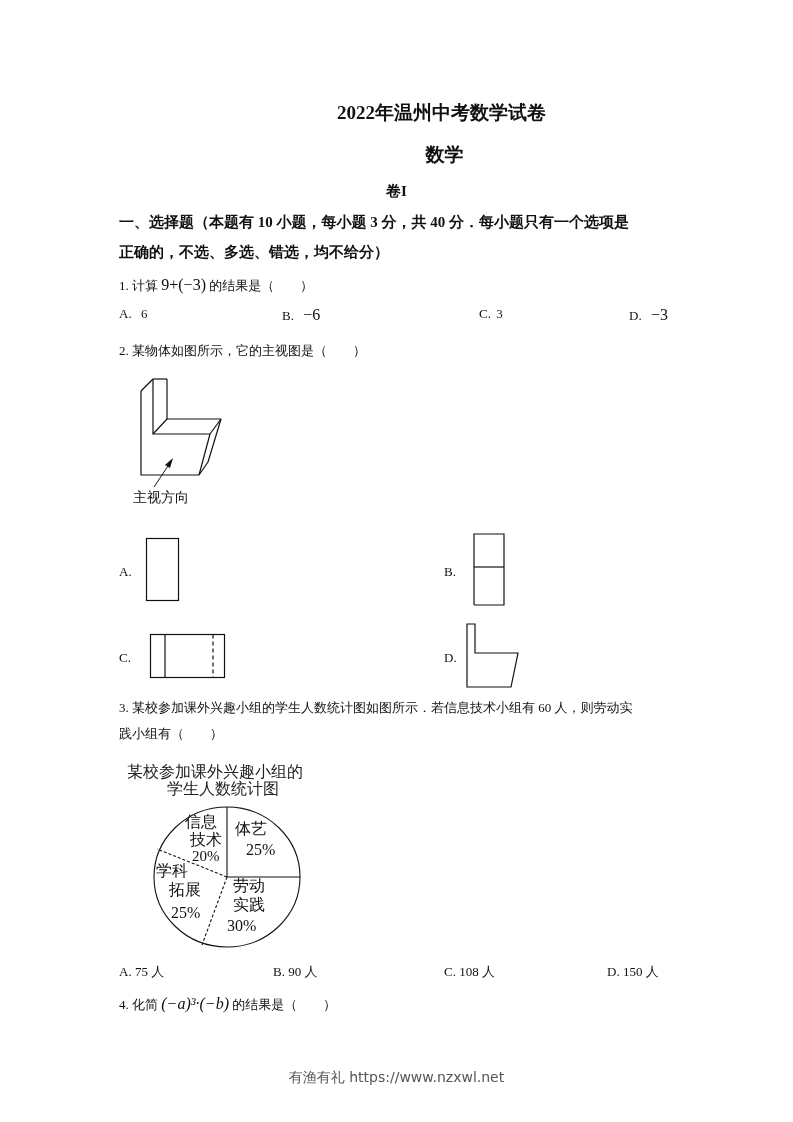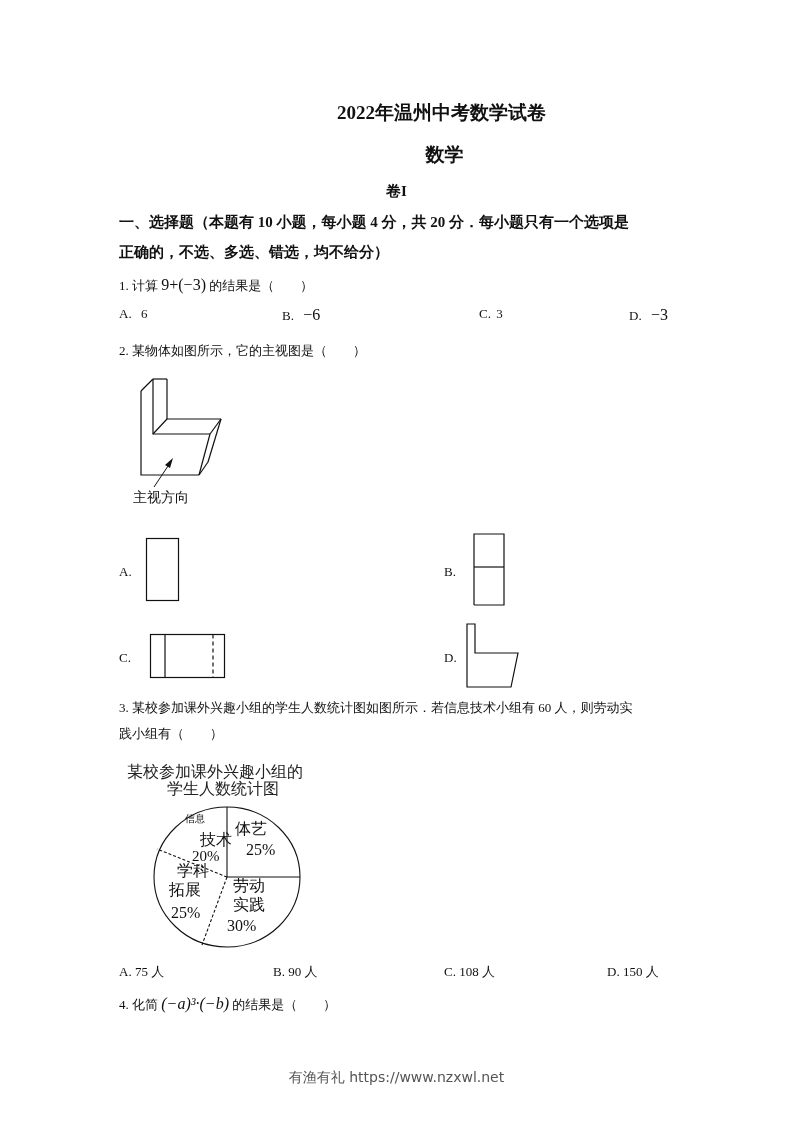"一、选择题（本题有 10 小题，每小题 4 分，共" div.abs { text: 4 分，共 20 -> 3 分，共 40 }
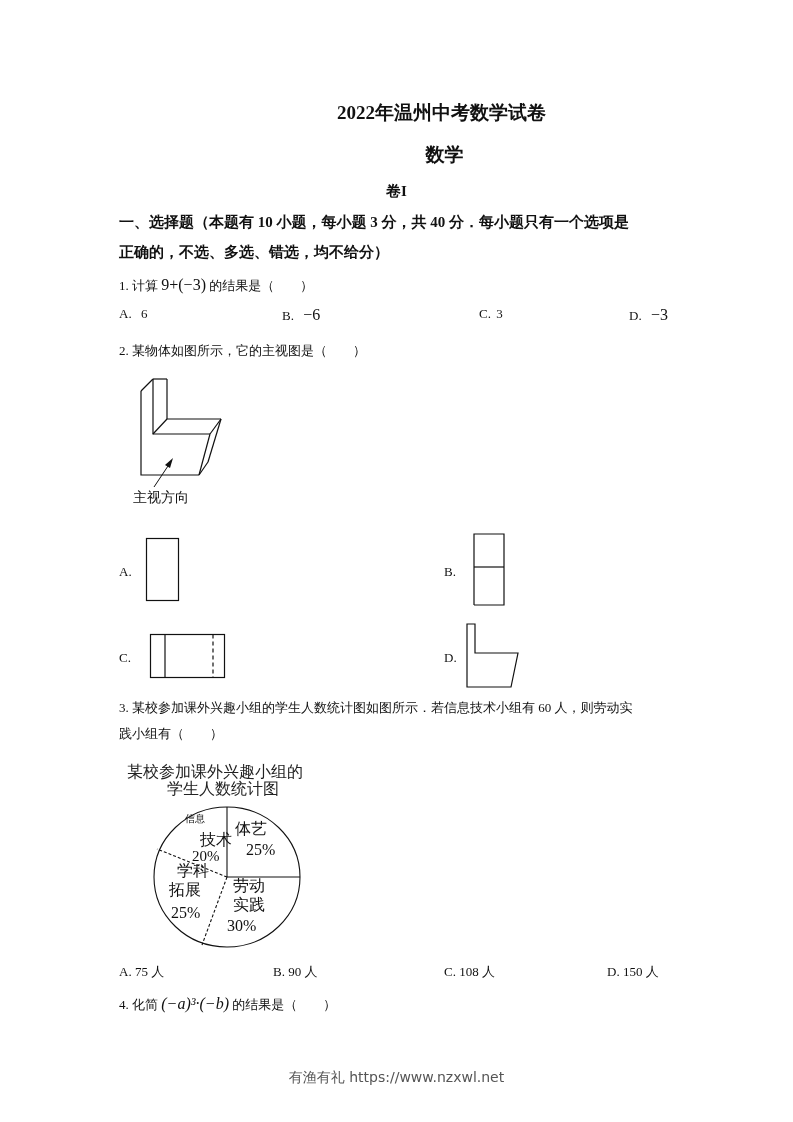"信息" div.abs { font-size: 10px -> 16px }
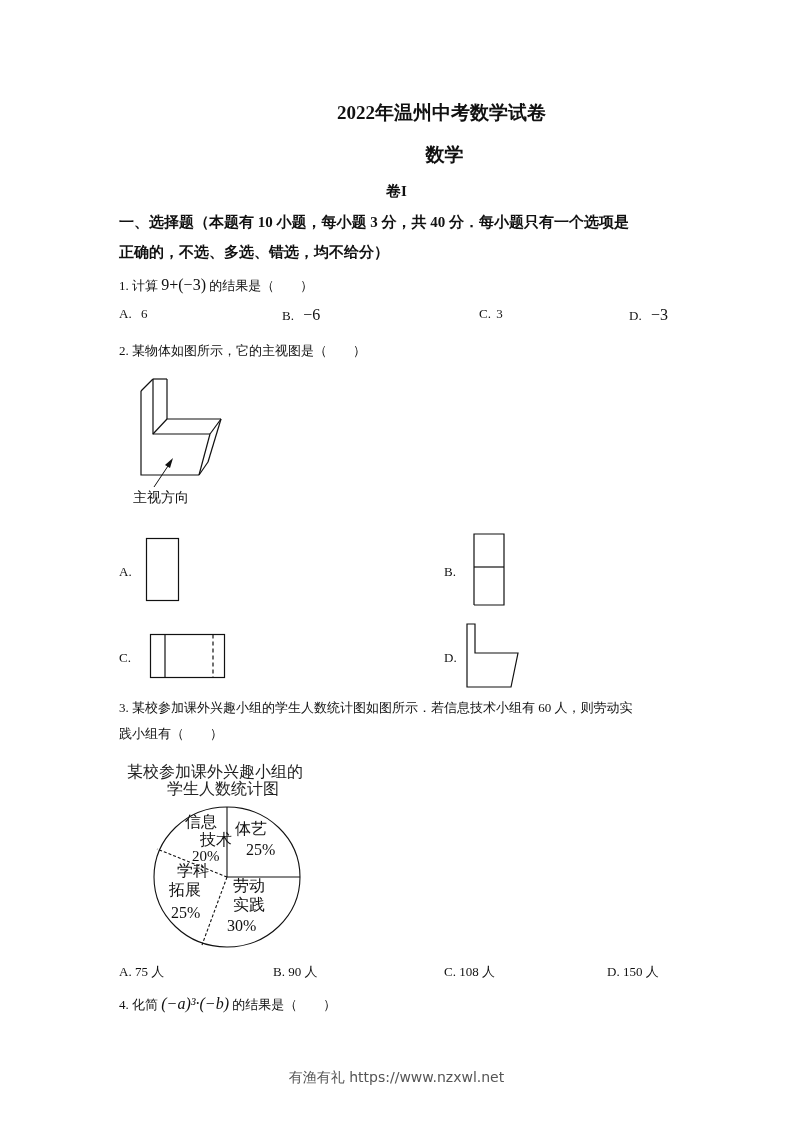"技术" div.abs { left: 200px -> 190px }
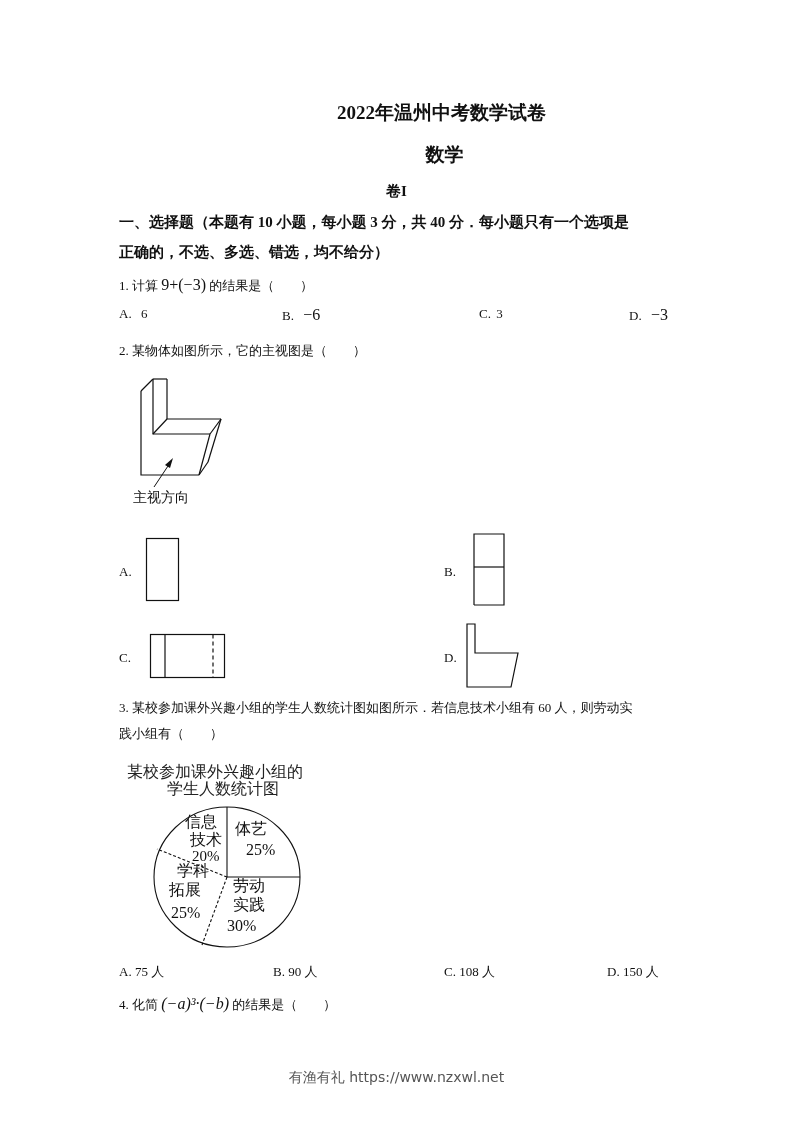"学科" div.abs { left: 177px -> 156px }
